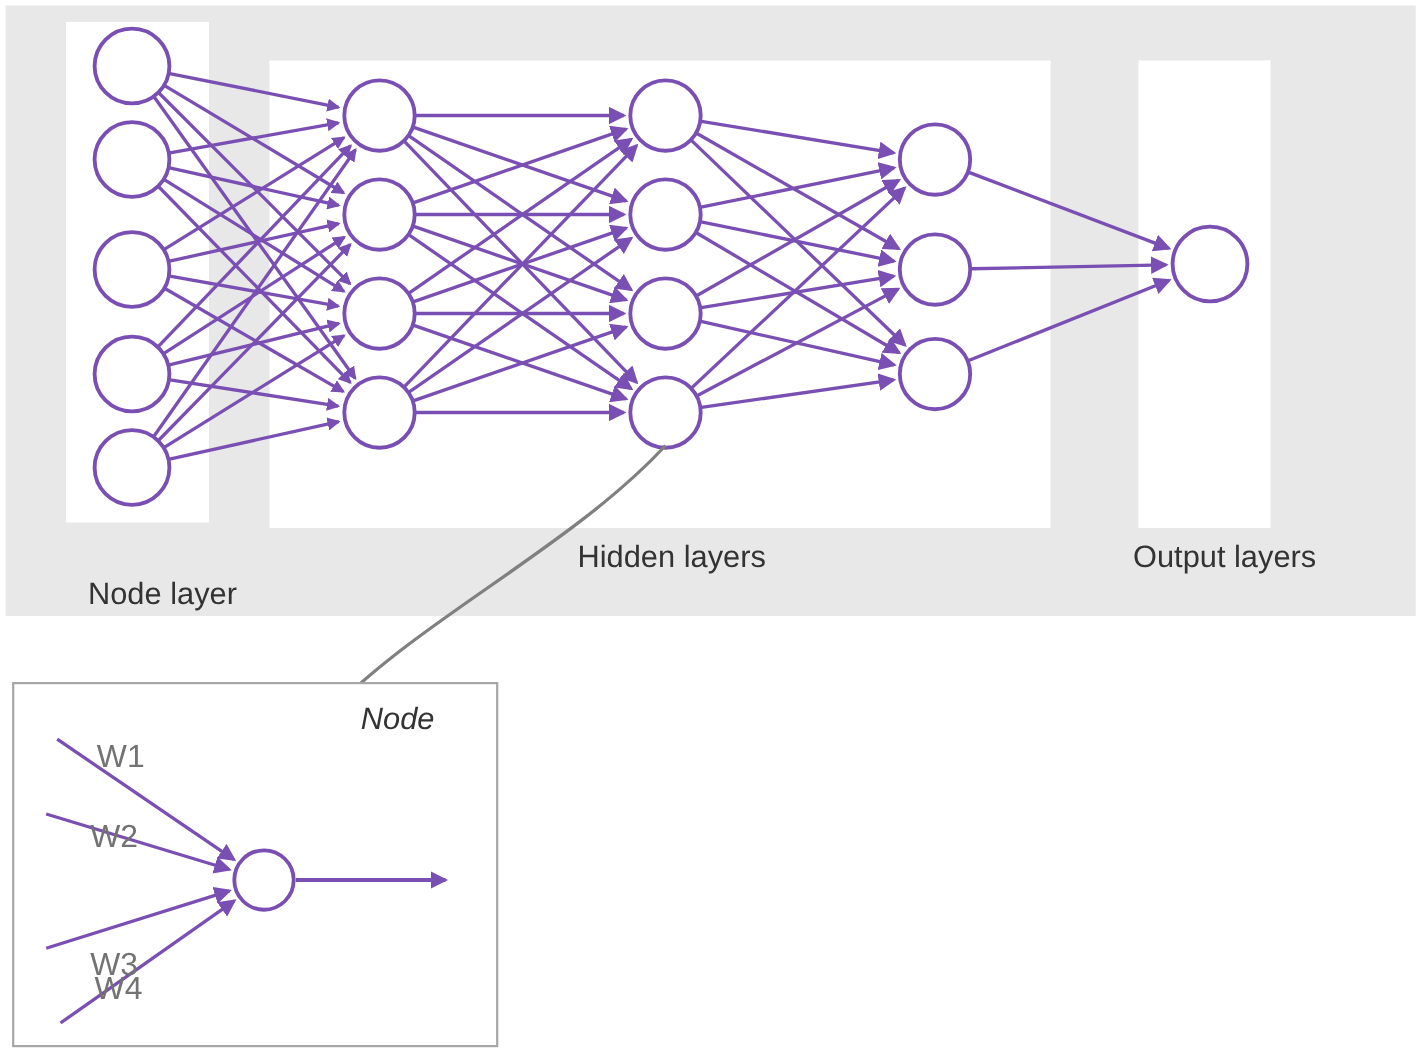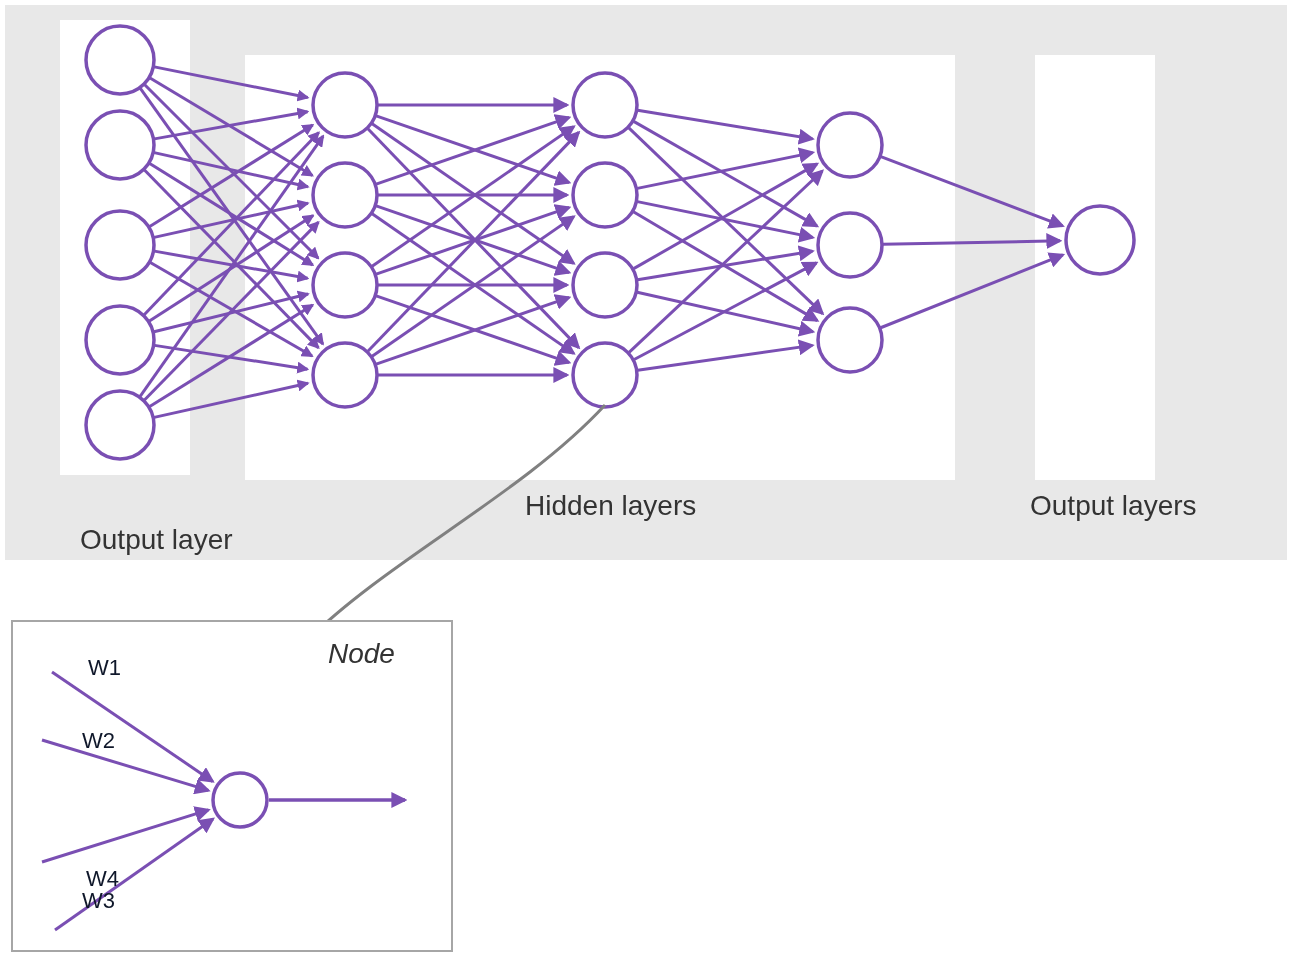"Output layer" div.label { text: Output -> Node }
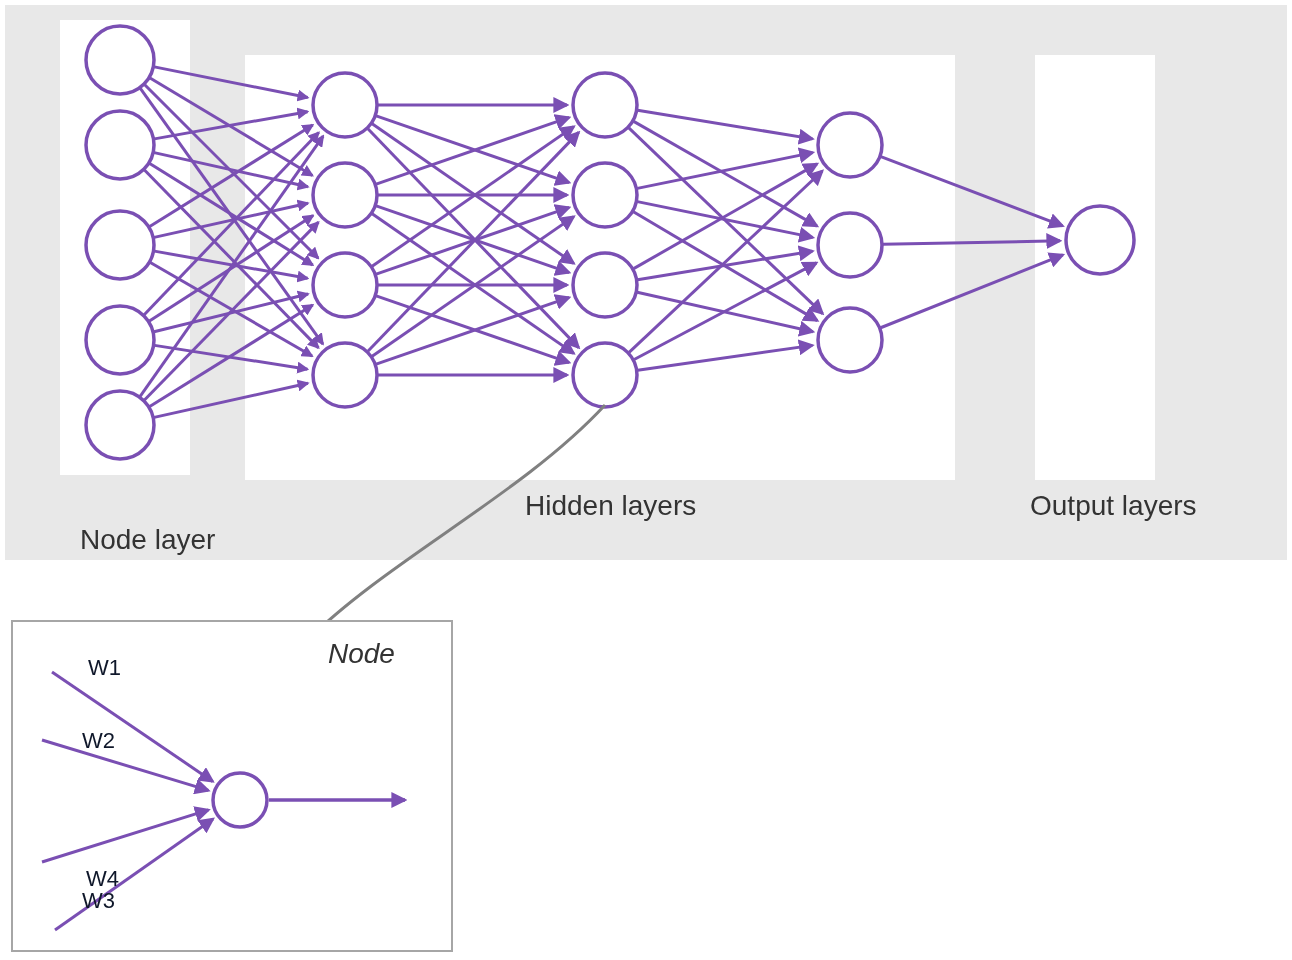"W1" .wlabel { color: #0f172a -> #737373; font-size: 22px -> 29px; margin-top: none -> 17px }
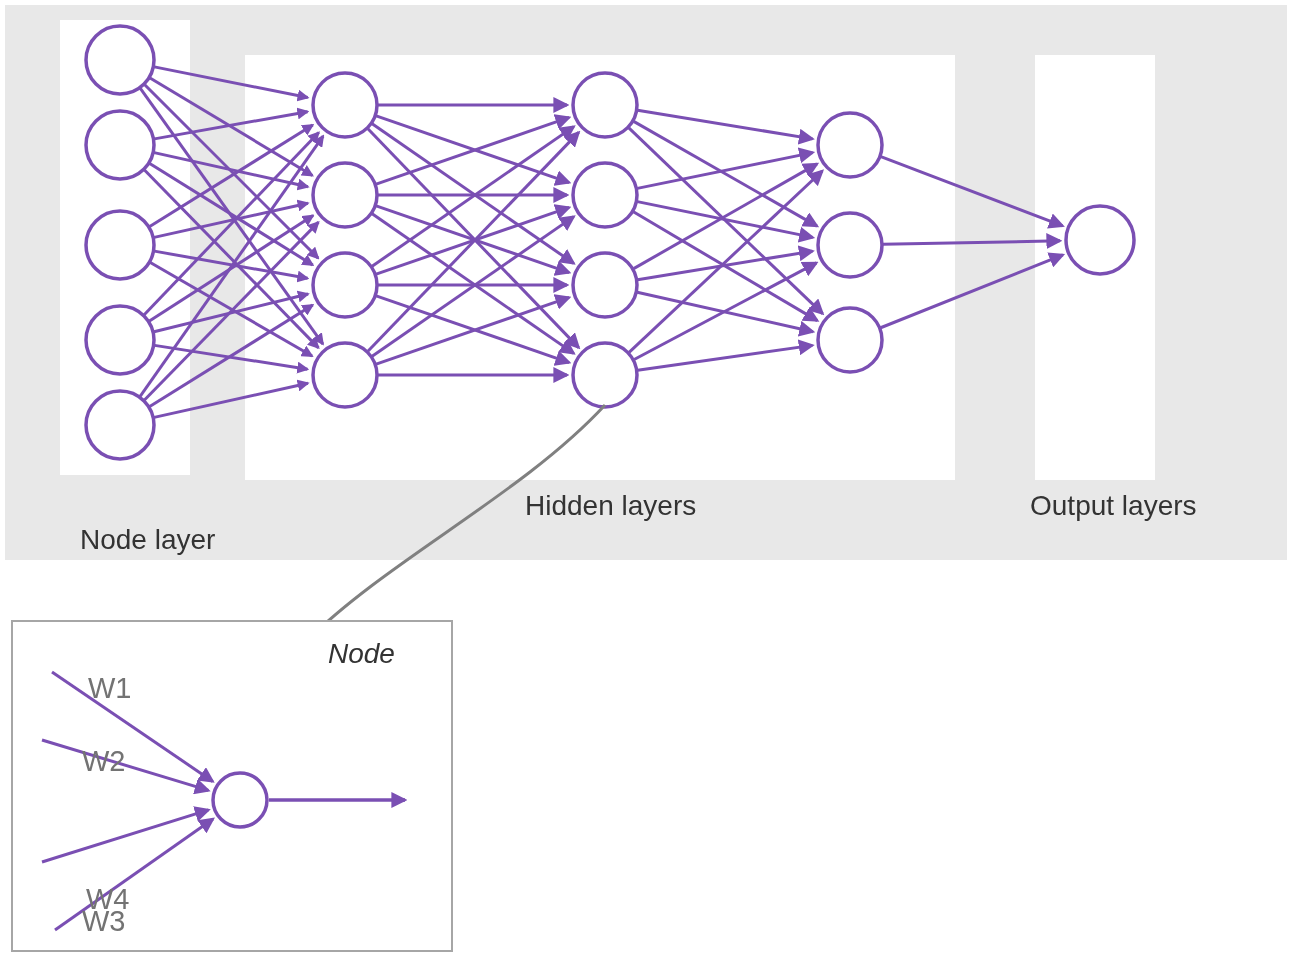"W3" div.wlabel { top: 888px -> 844px }
